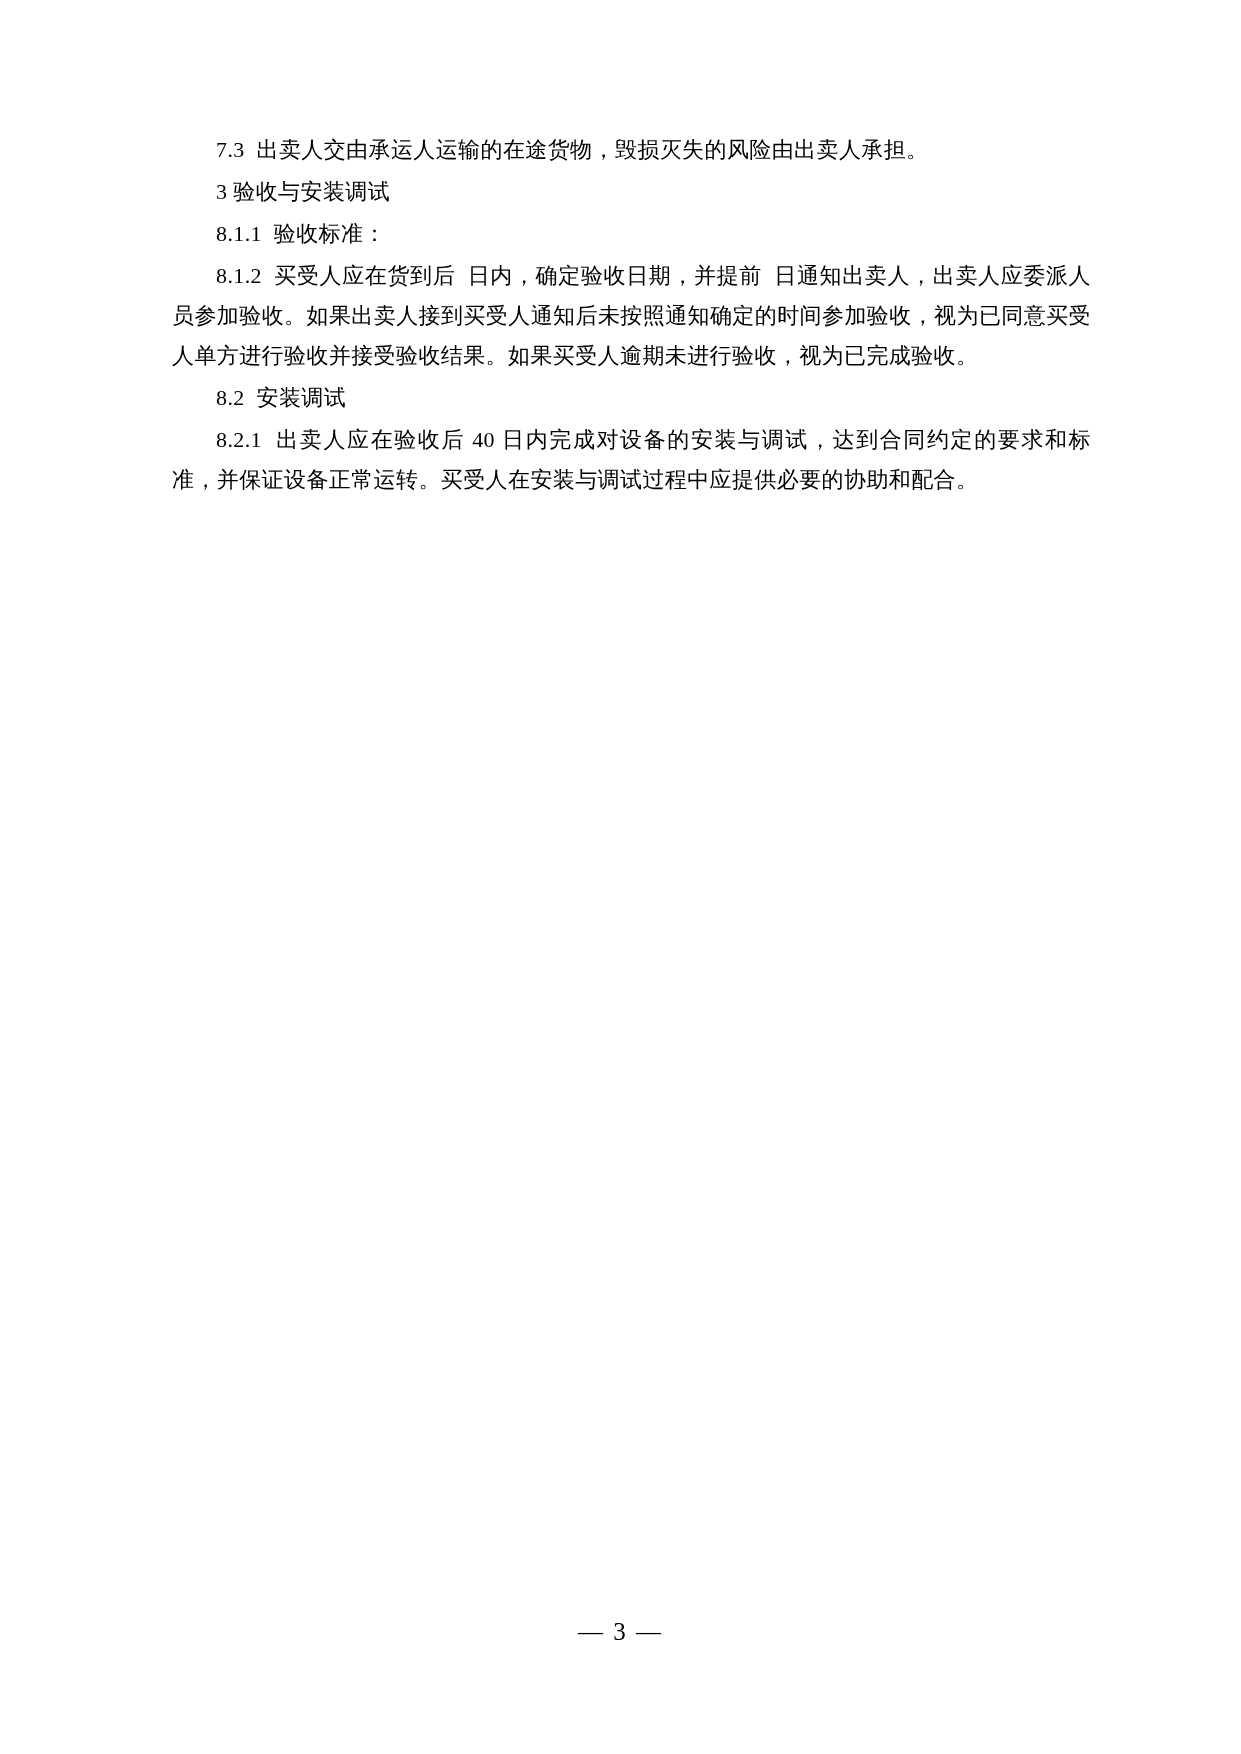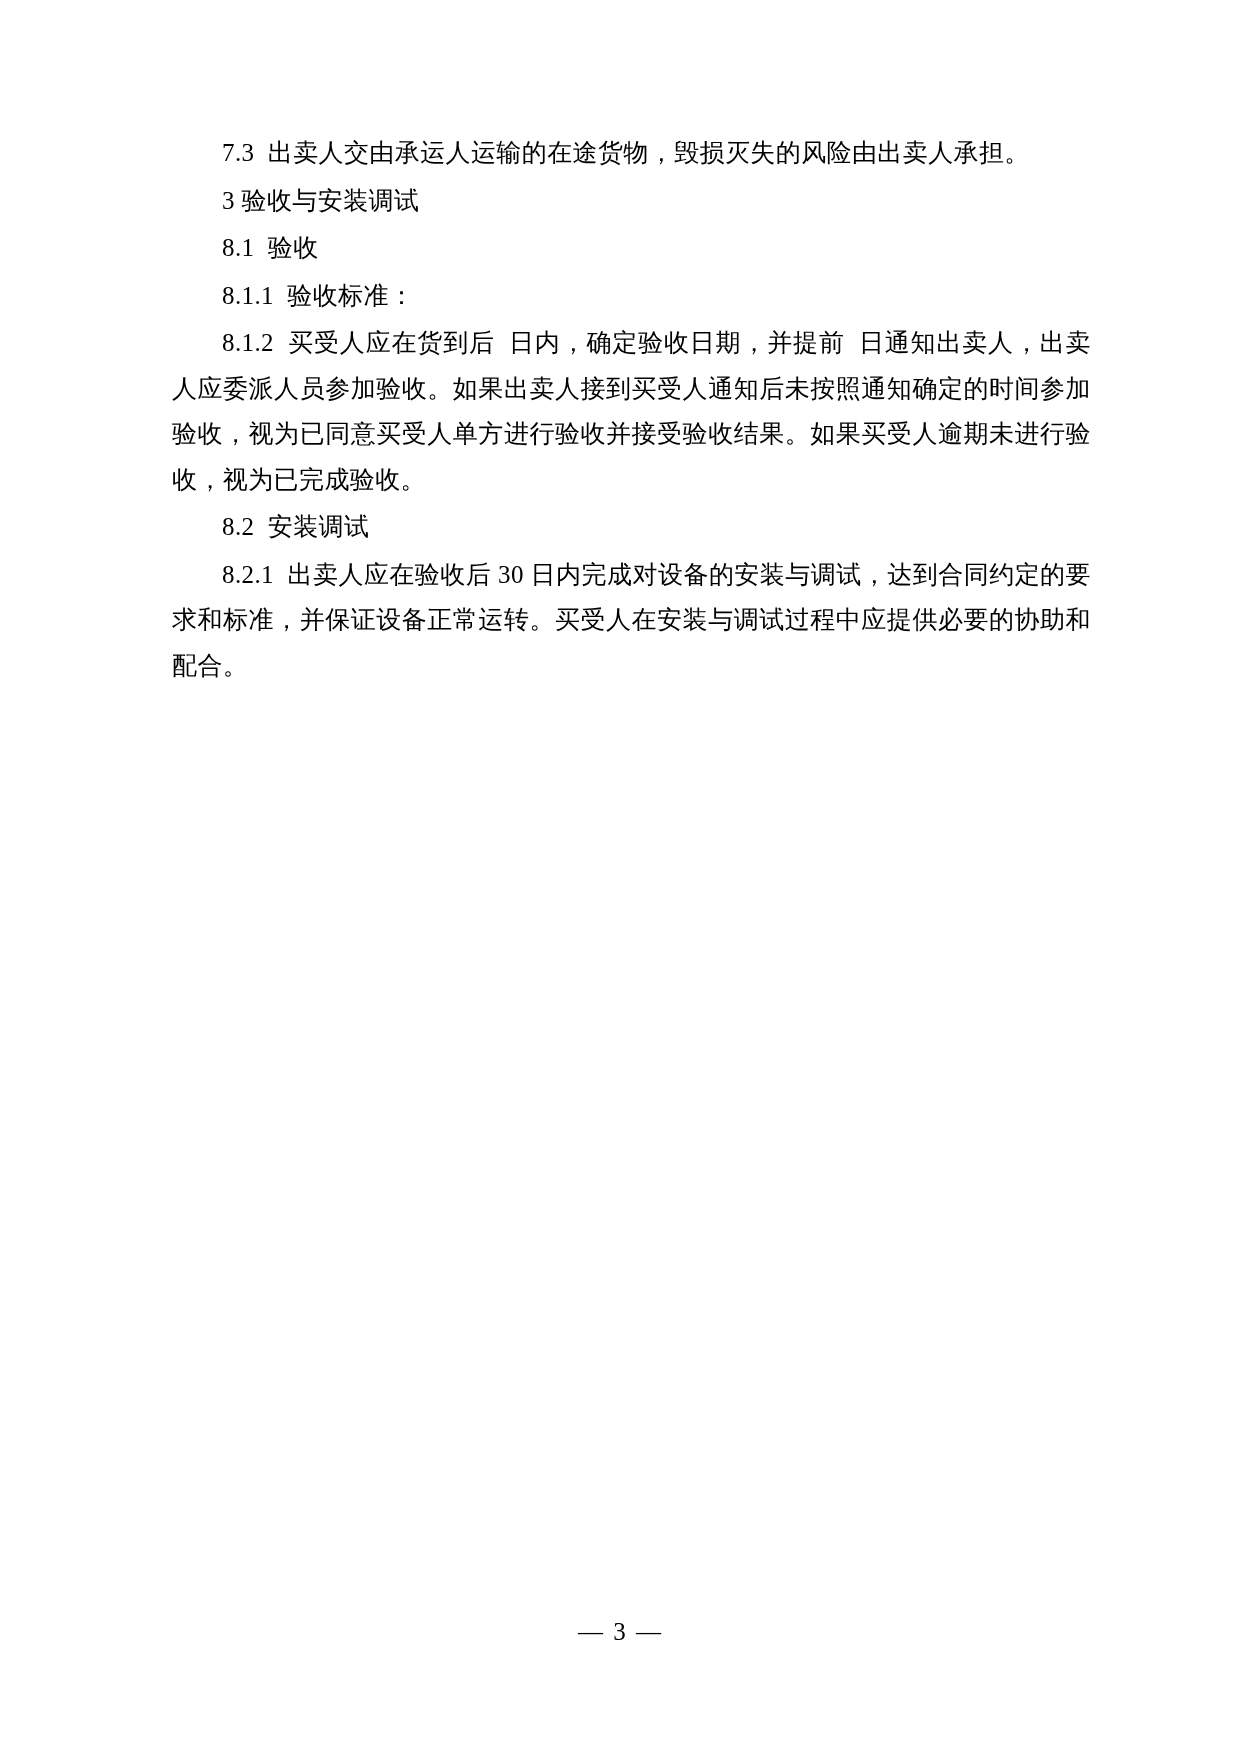"7.3 出卖人交由承运人运输的在途货物，毁损灭失的风险由出卖人承担。" .doc-body { font-size: 25px -> 22px }
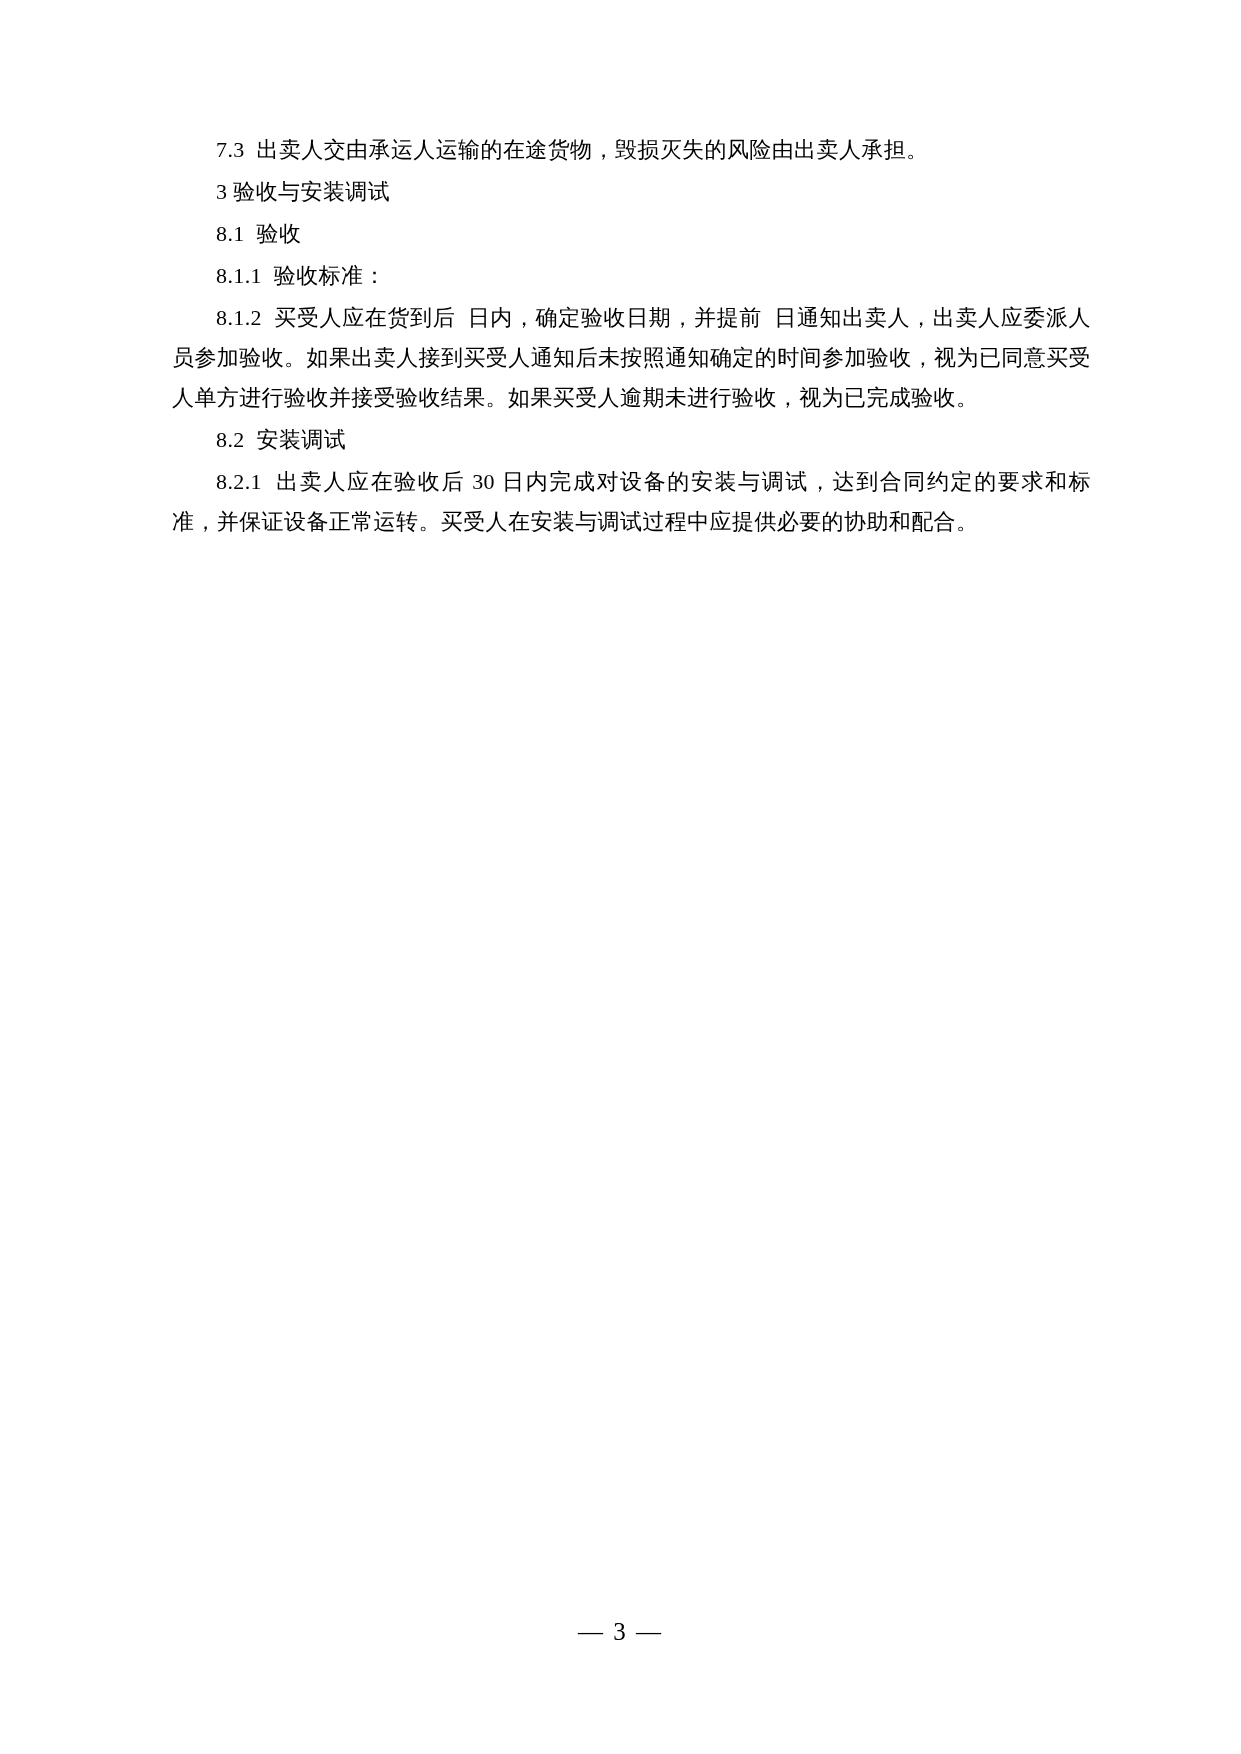"8.1 验收" p.para { html: <p>8.1 验收</p> -> none }
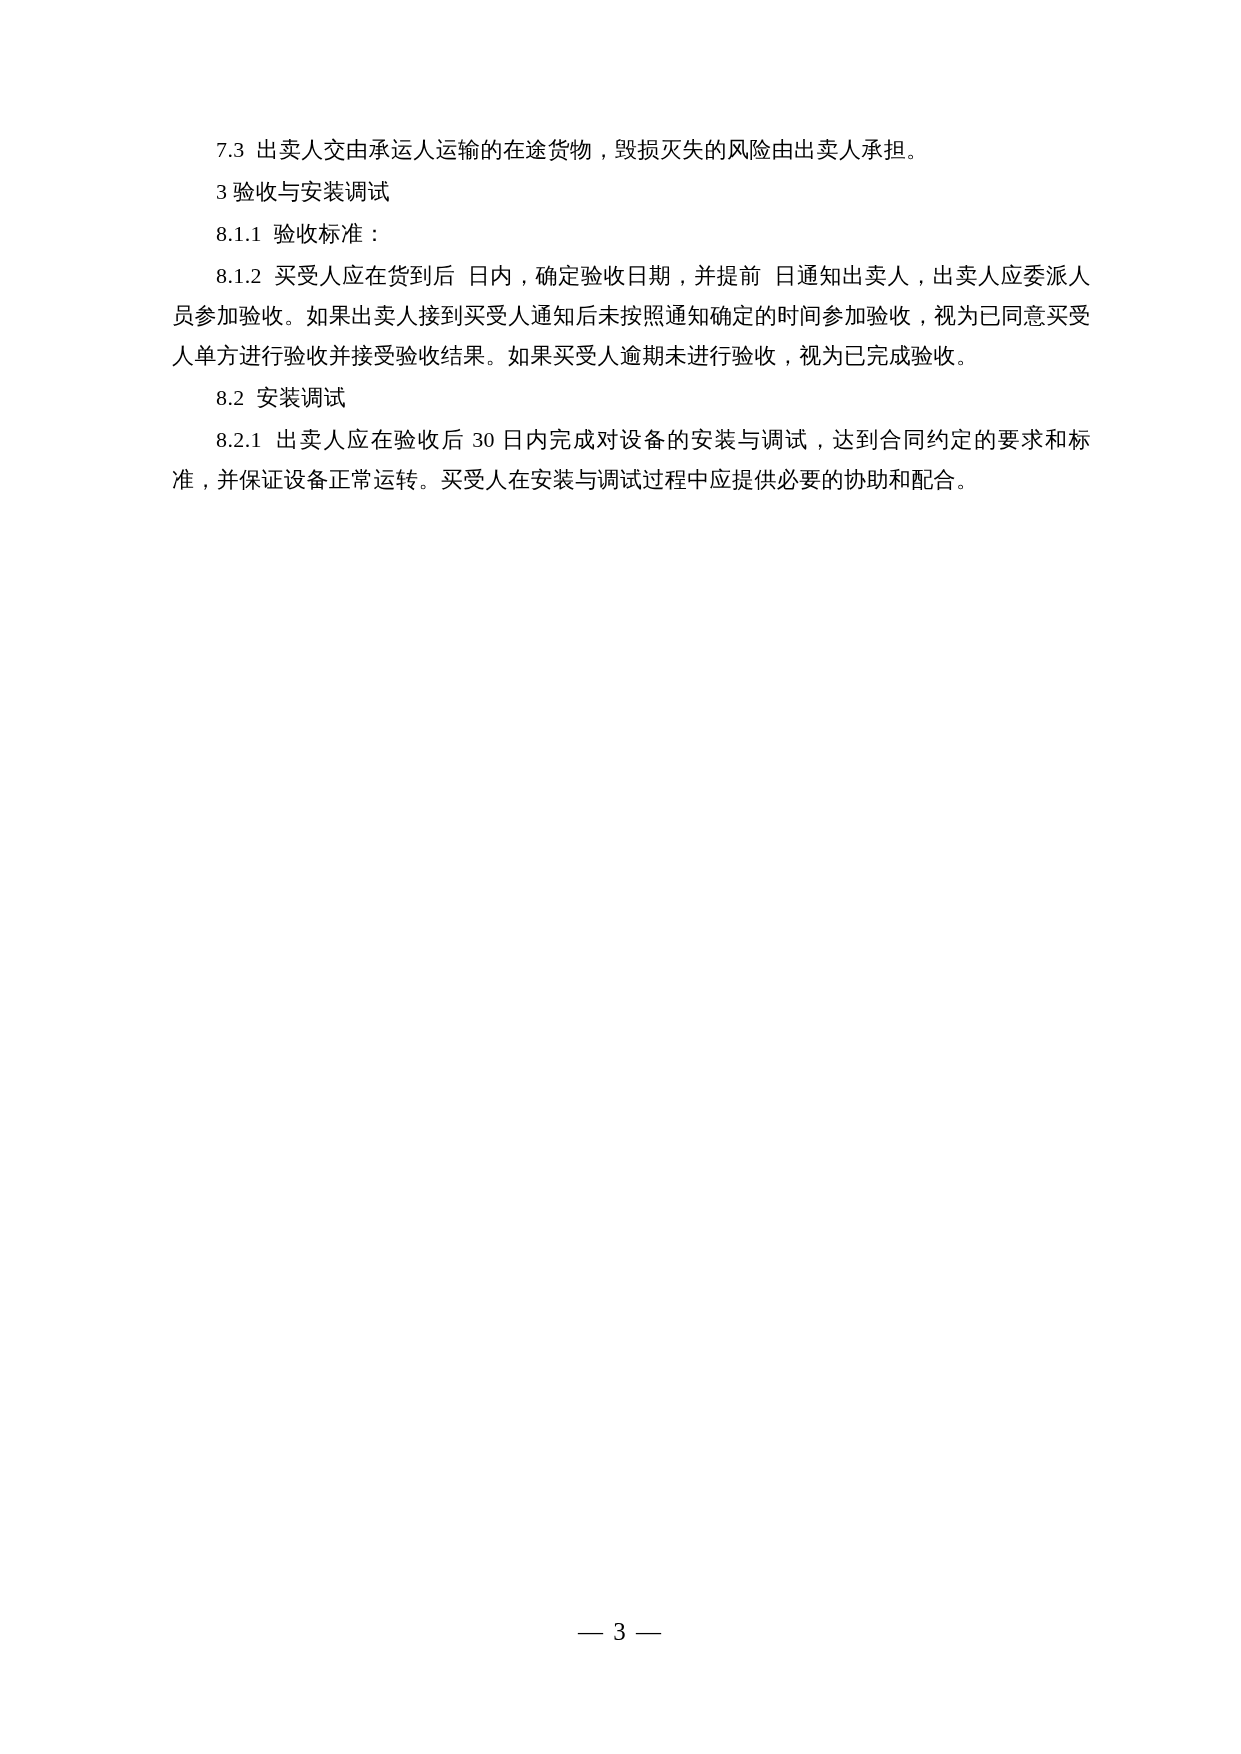"8.2.1 出卖人应在验收后 30" p.para { text: 30 -> 40 }
